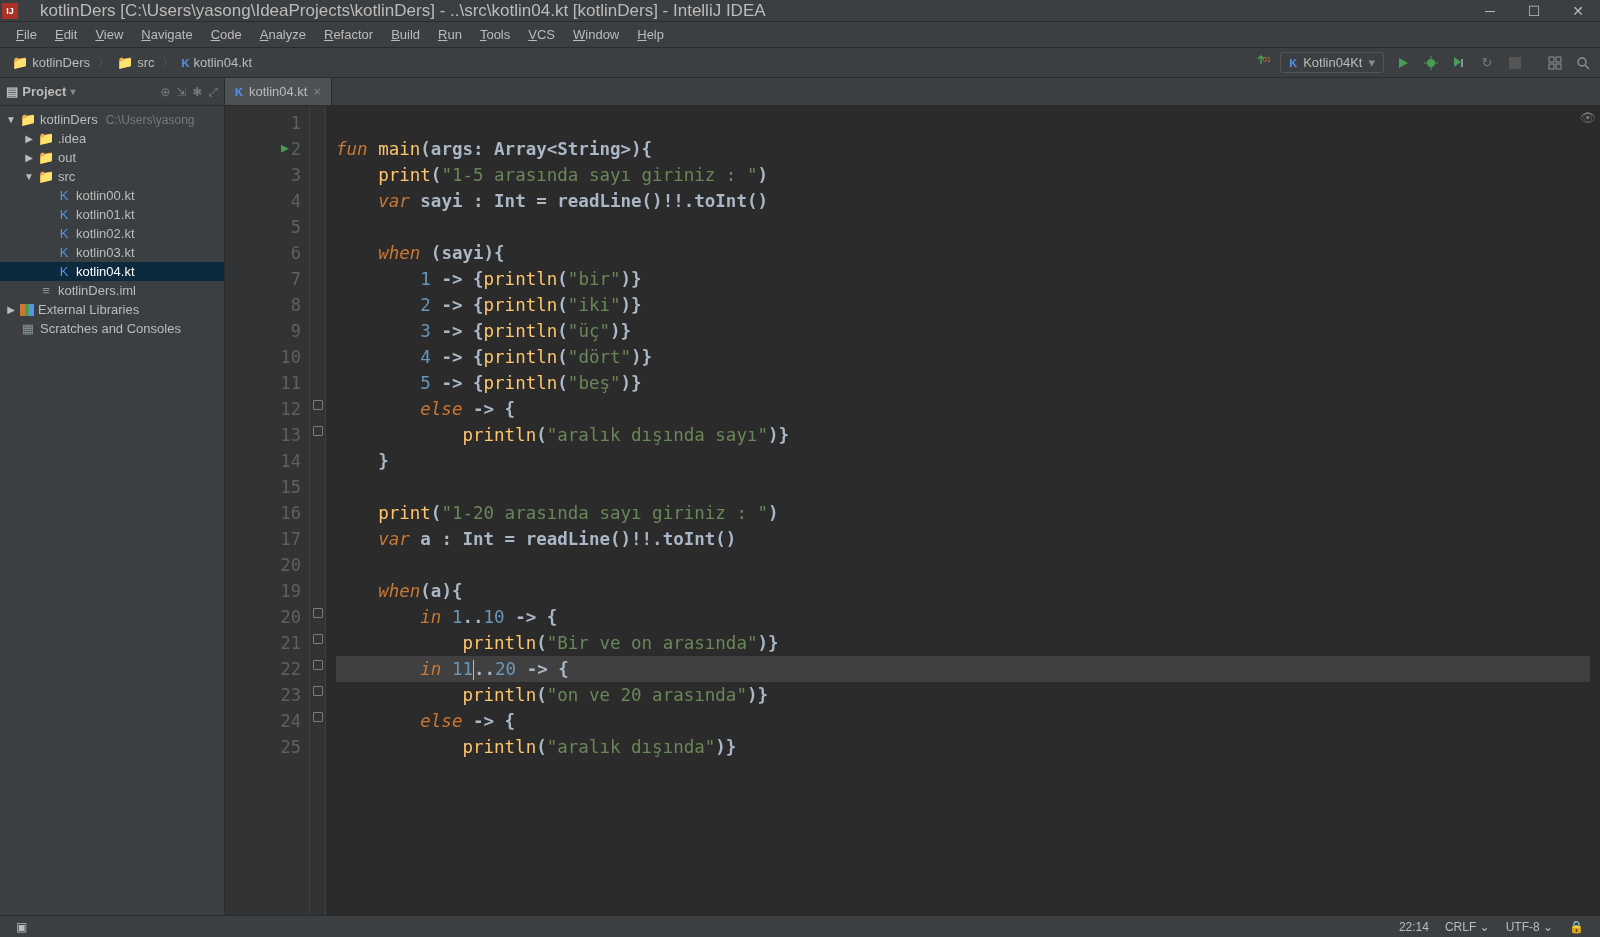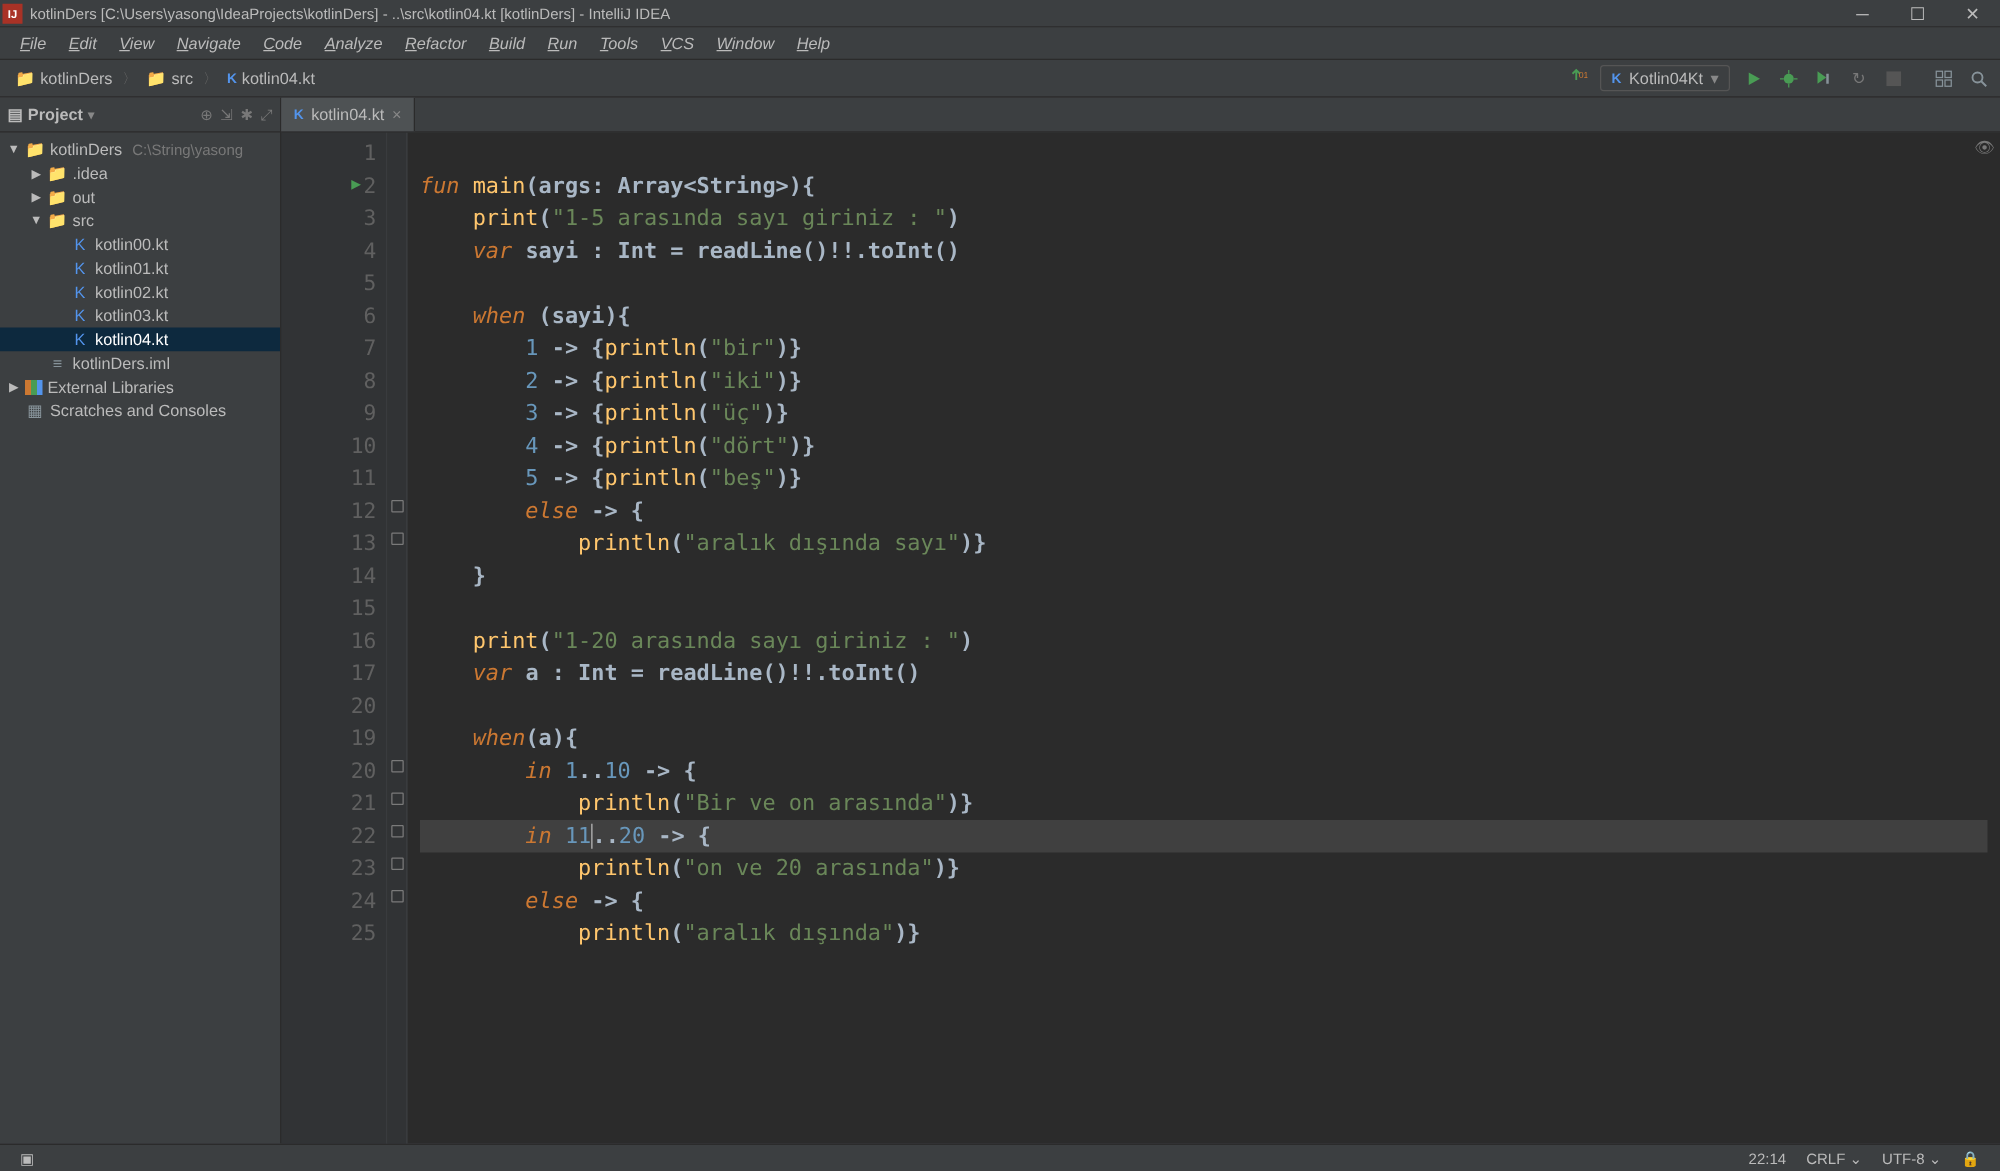"kotlinDers [C:\Users\yasong\IdeaProjects\kotlinDers] -" .title-bar .title-text { font-size: 12px -> 17px; margin-left: none -> 16px }
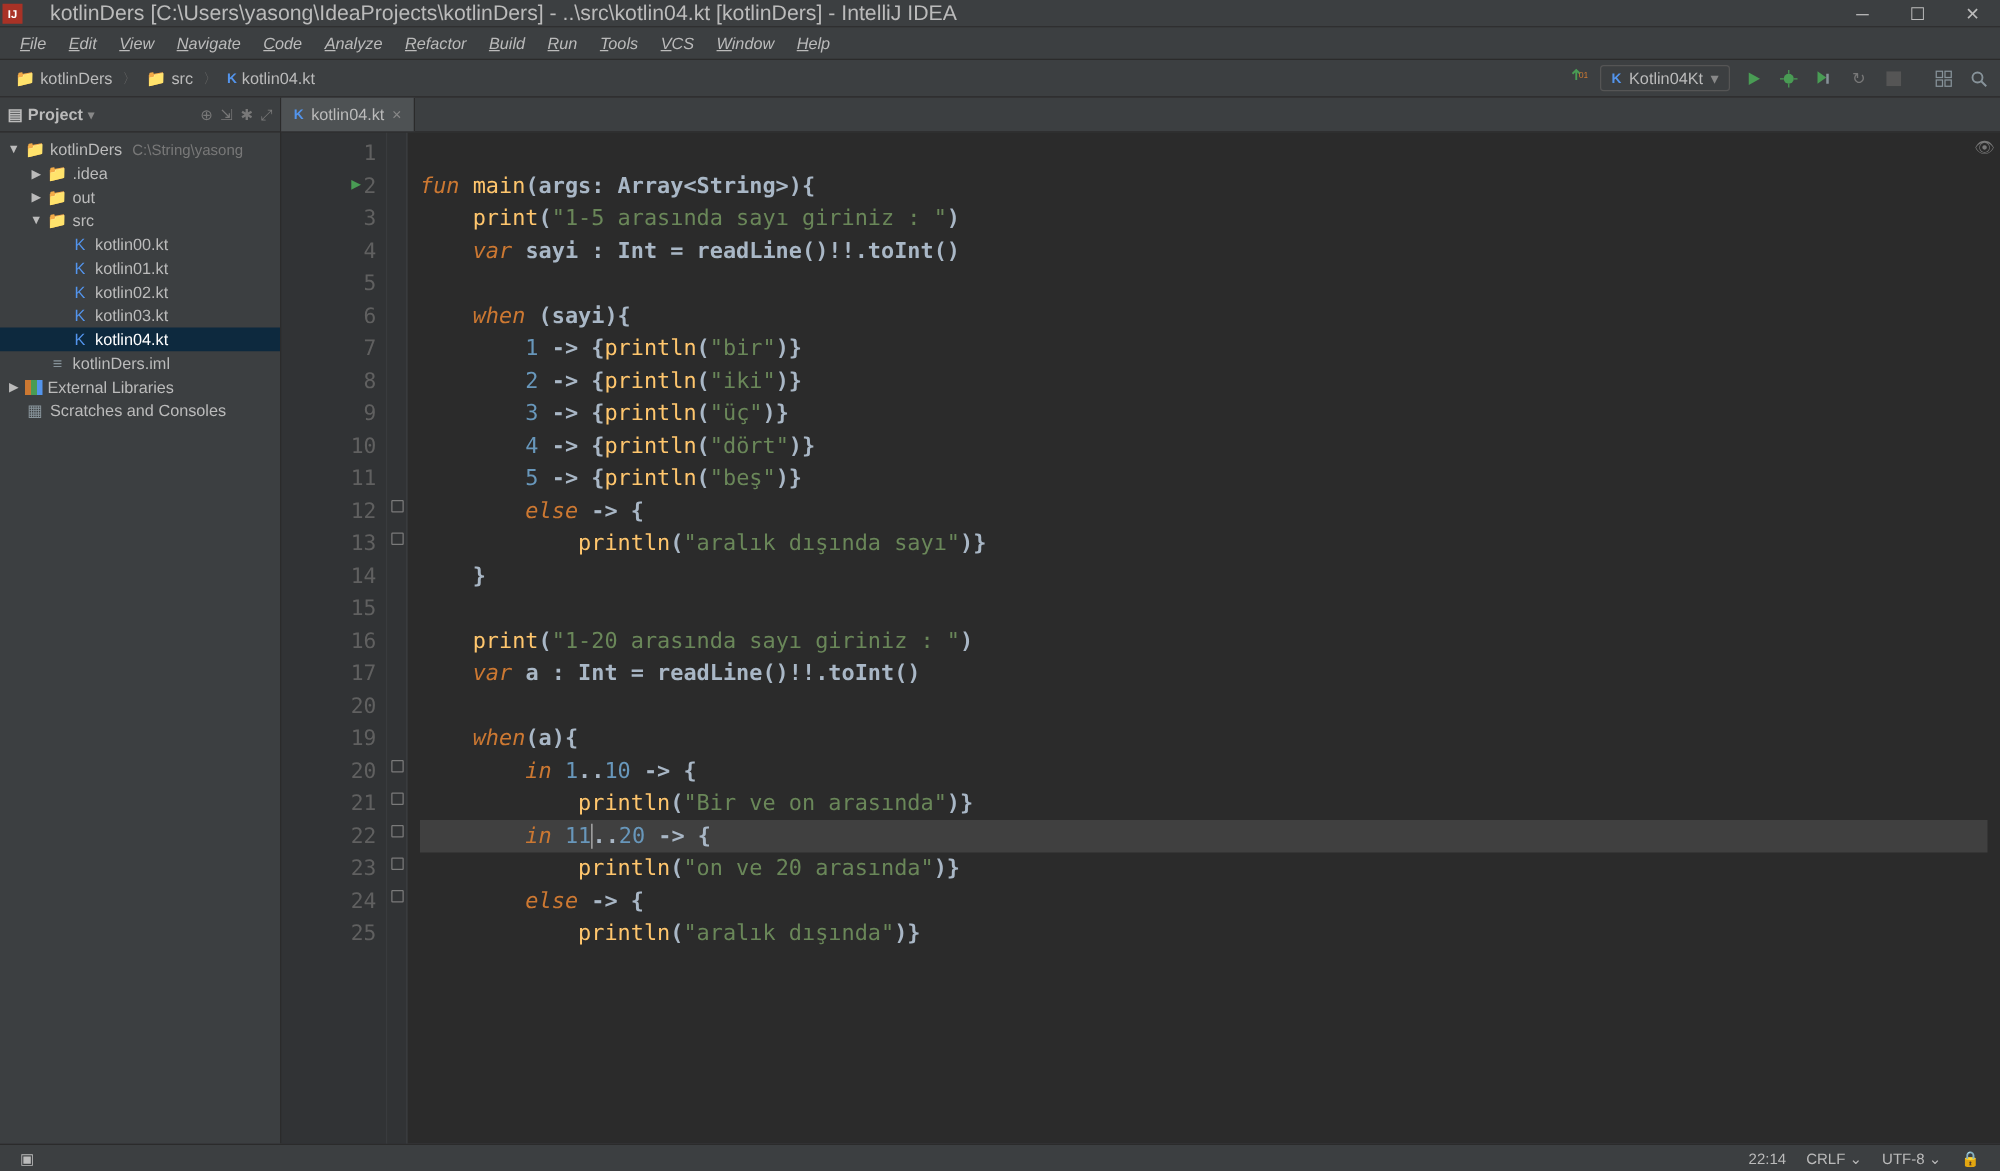"File" .menu-bar { font-style: italic -> none }
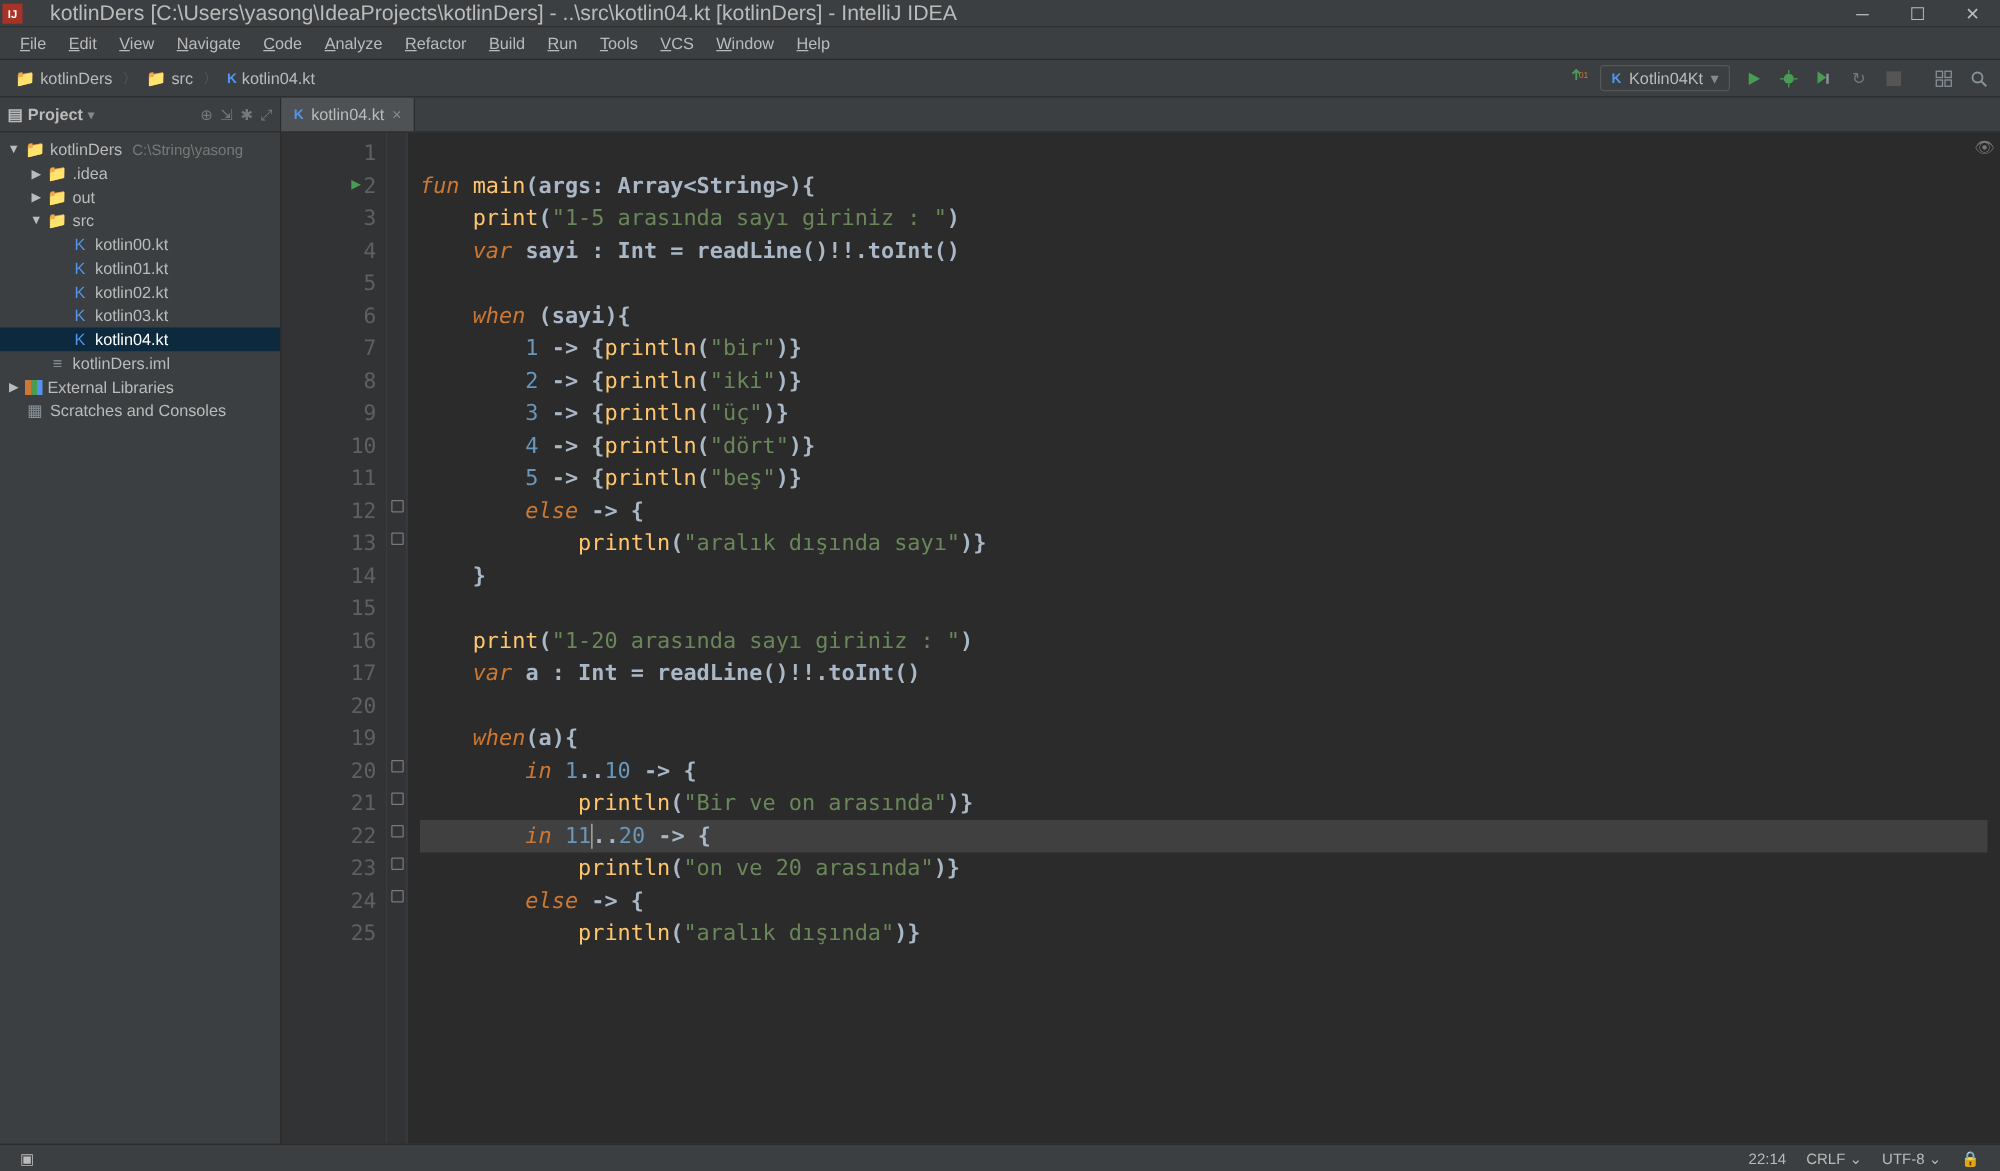"C:\String\yasong" span.tpath { text: String -> Users }
